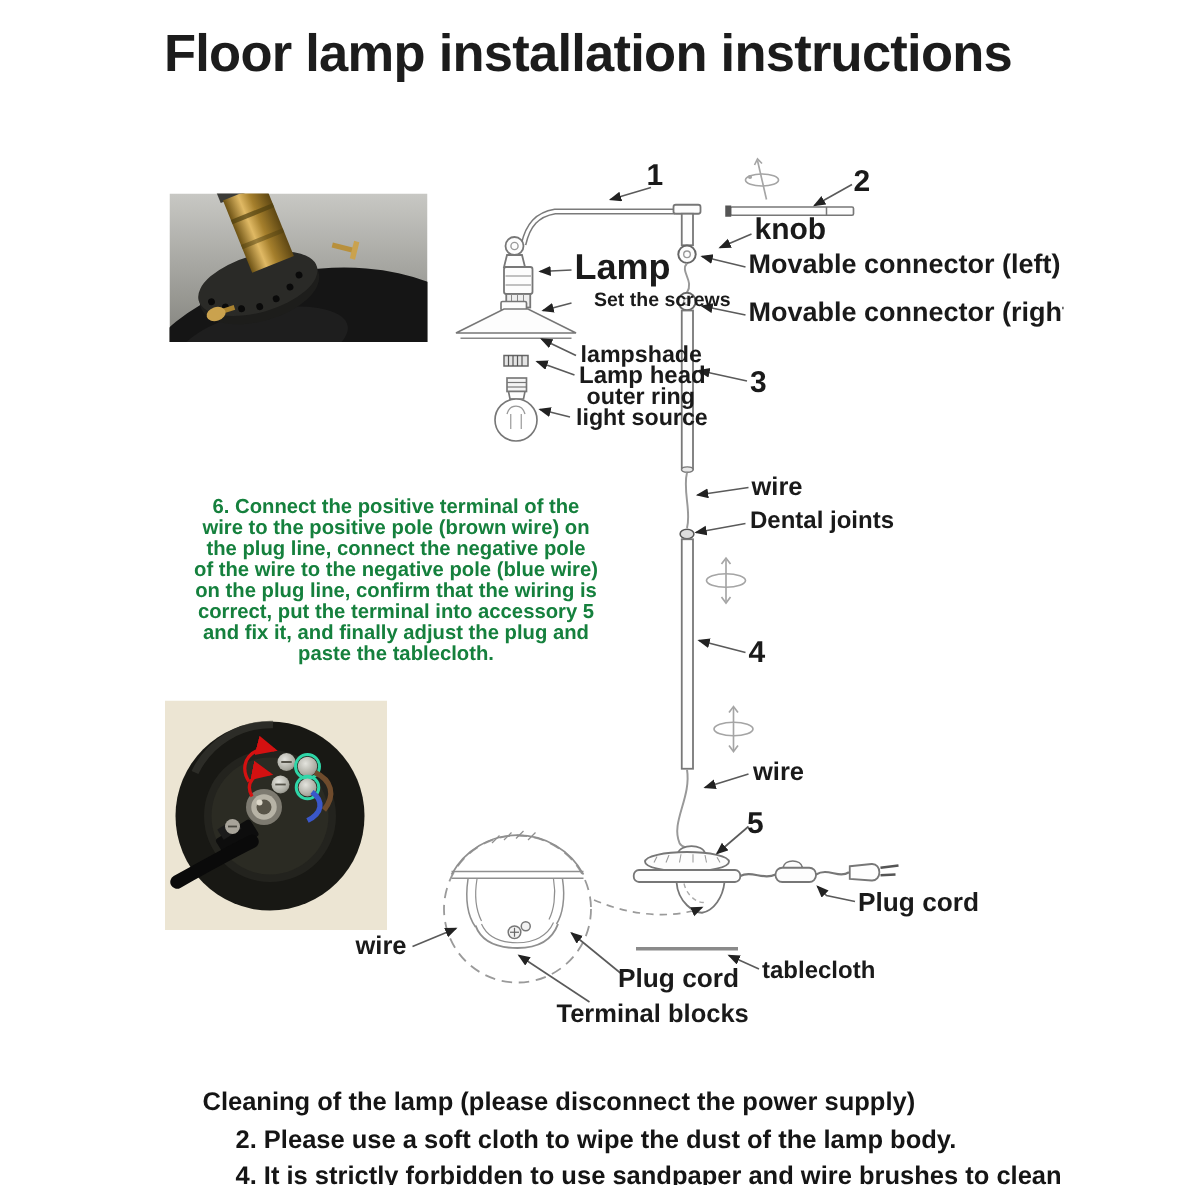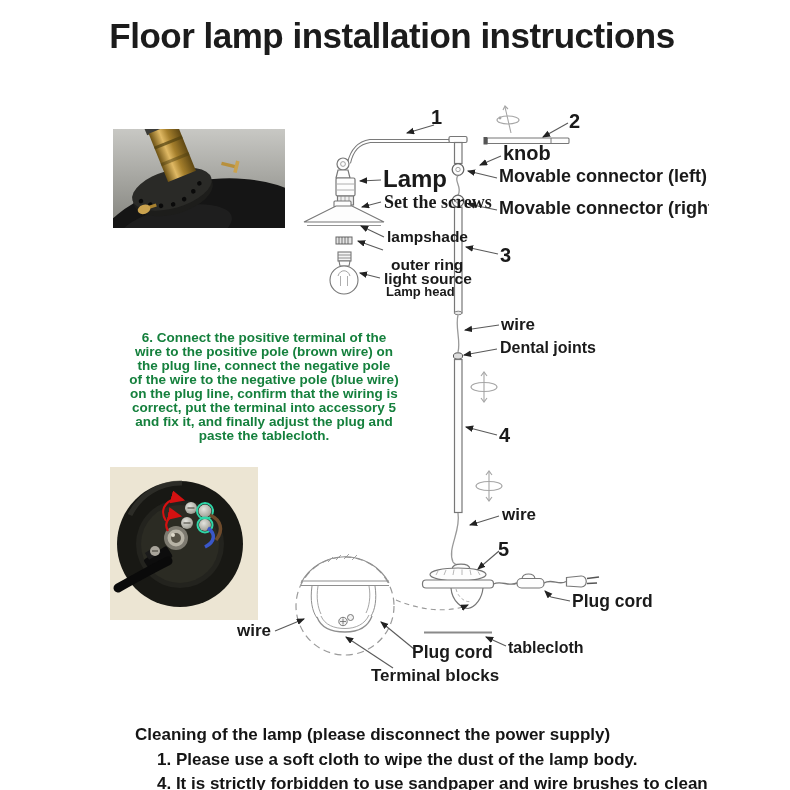"Set the screws" div.lbl { font-family: Liberation Serif, serif -> none; font-size: 18px -> 13px; left: 384px -> 396px }
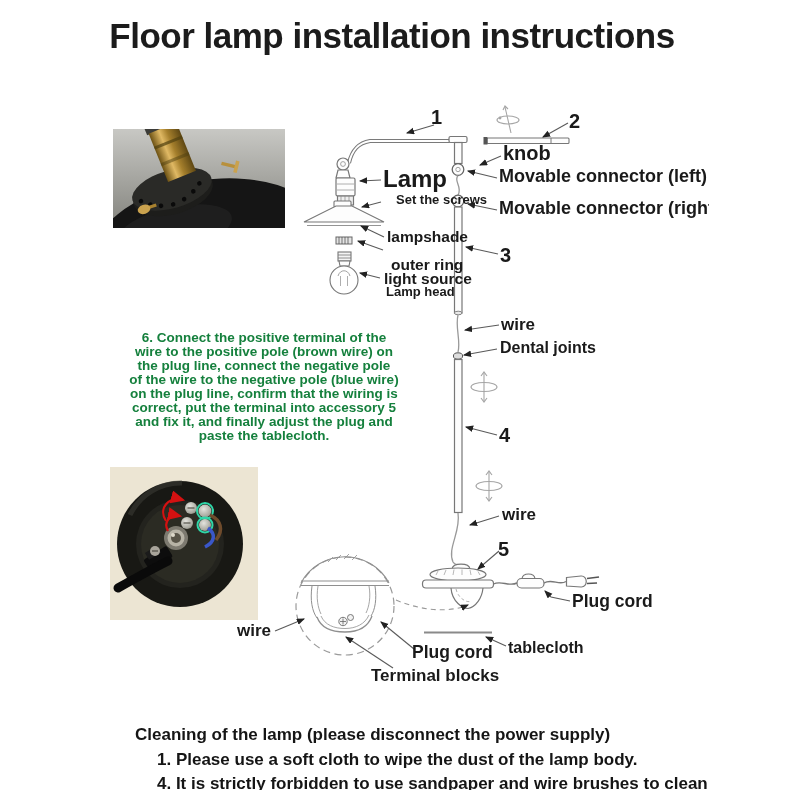"Lamp head" div.lbl { font-size: 13px -> 16px; margin-top: 42px -> none }
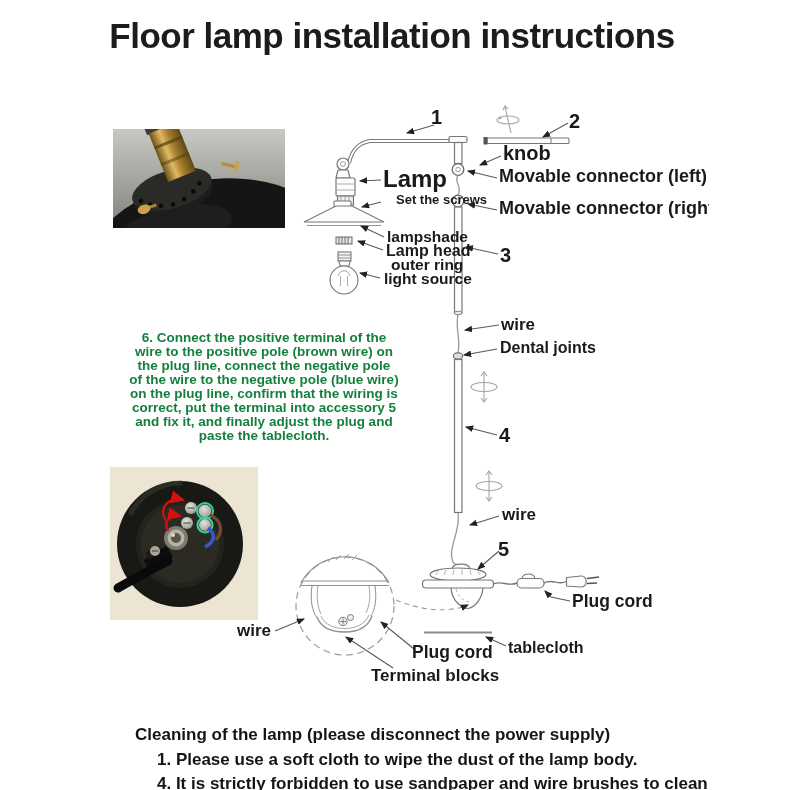"1. Please use a soft" div.item { text: 1 -> 2 }
